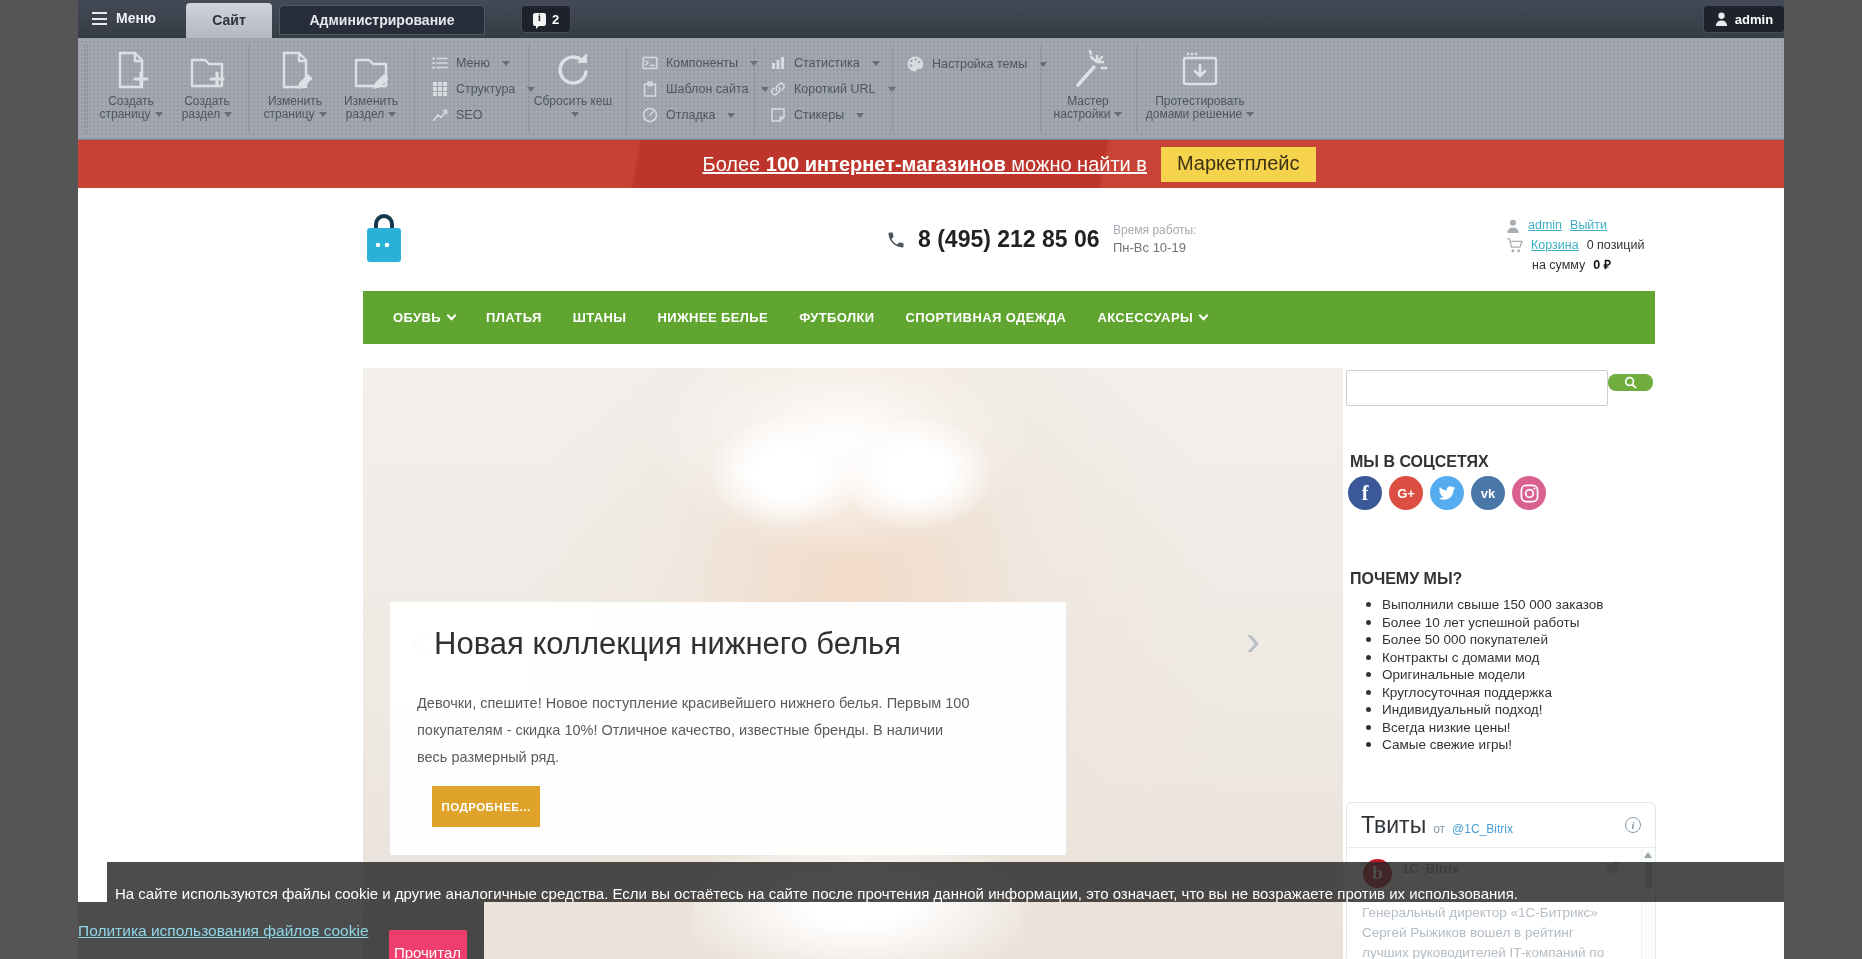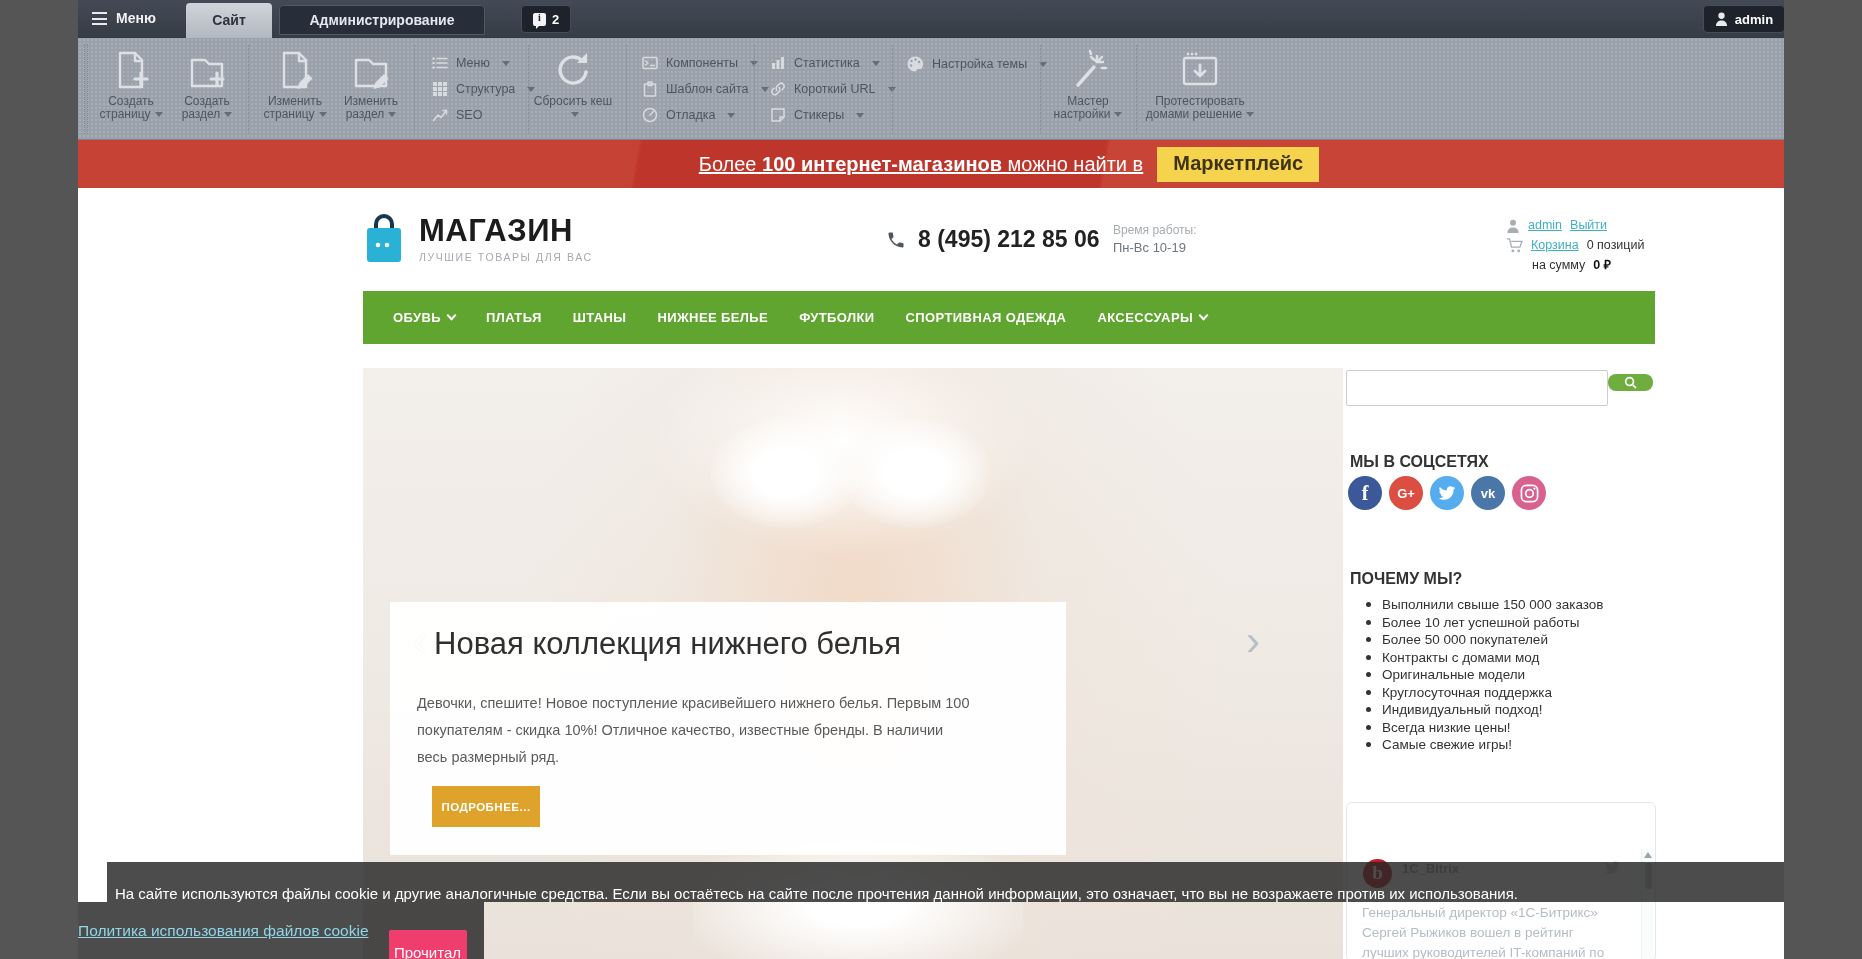"Маркетплейс" .promo-btn { font-weight: bold -> none }
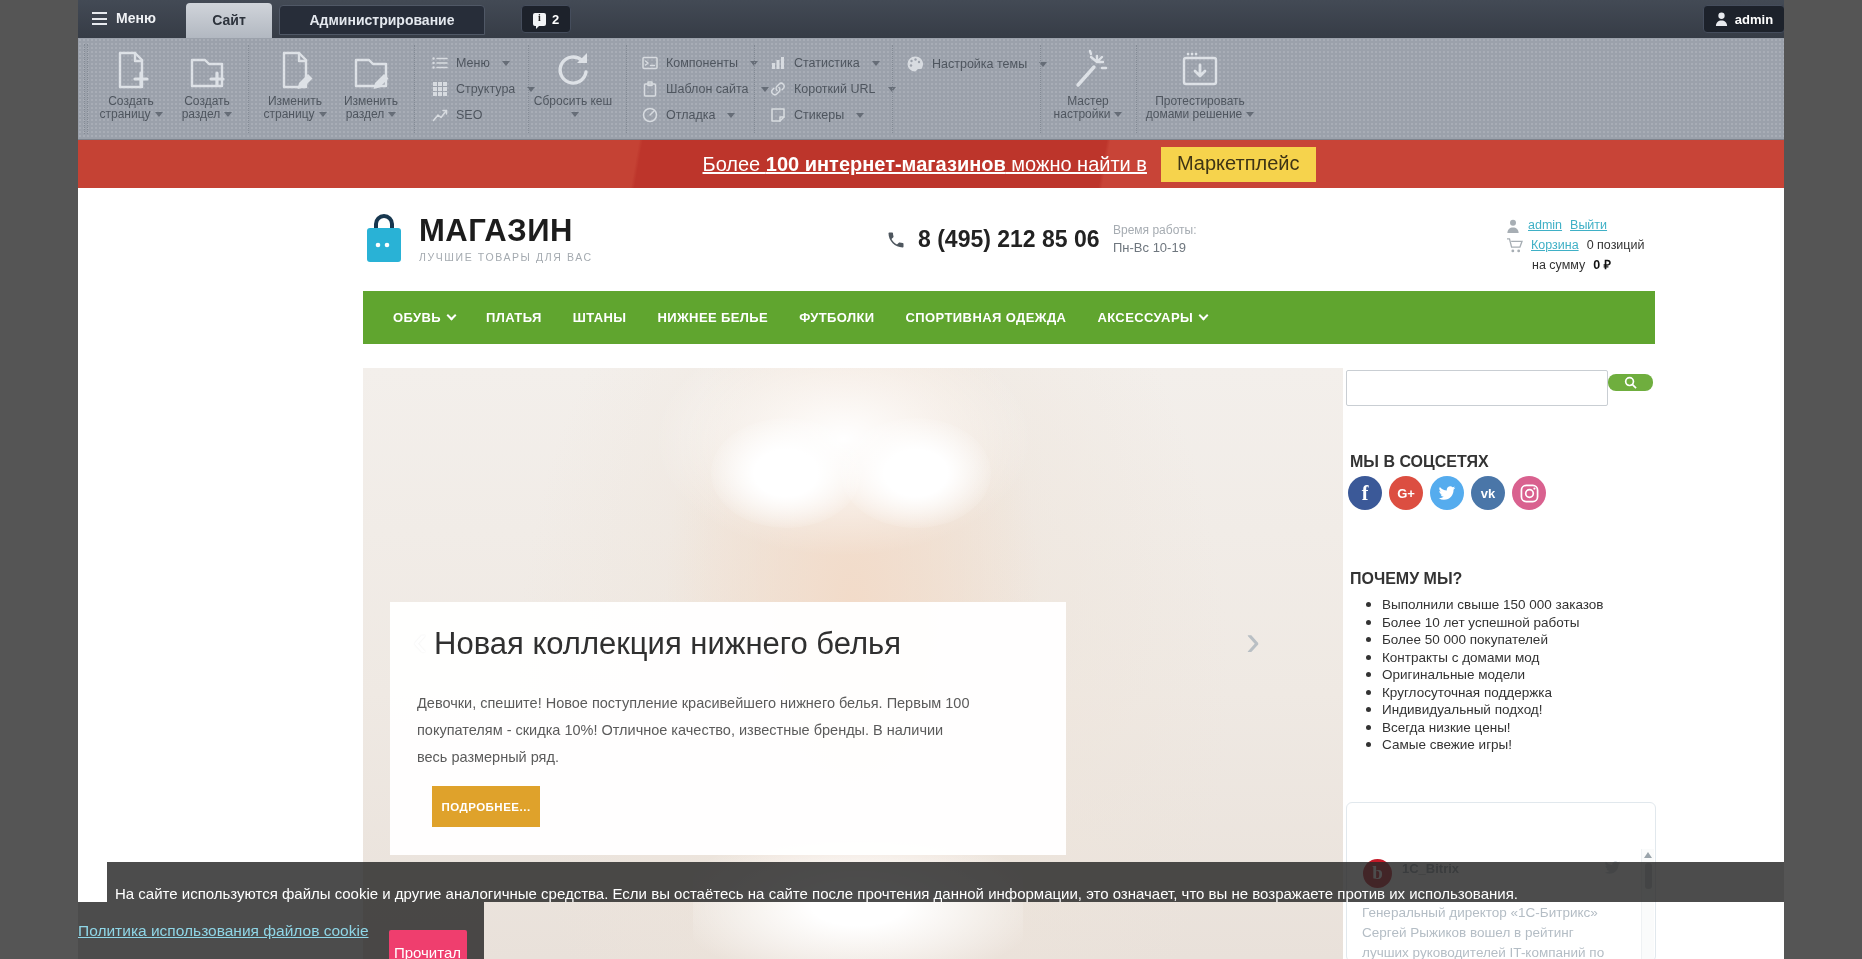"МАГАЗИН" div { html: <div> <div>МАГАЗИН</div> <div>ЛУЧШИЕ ТОВАРЫ ДЛЯ ВАС</div> </div> -> none }
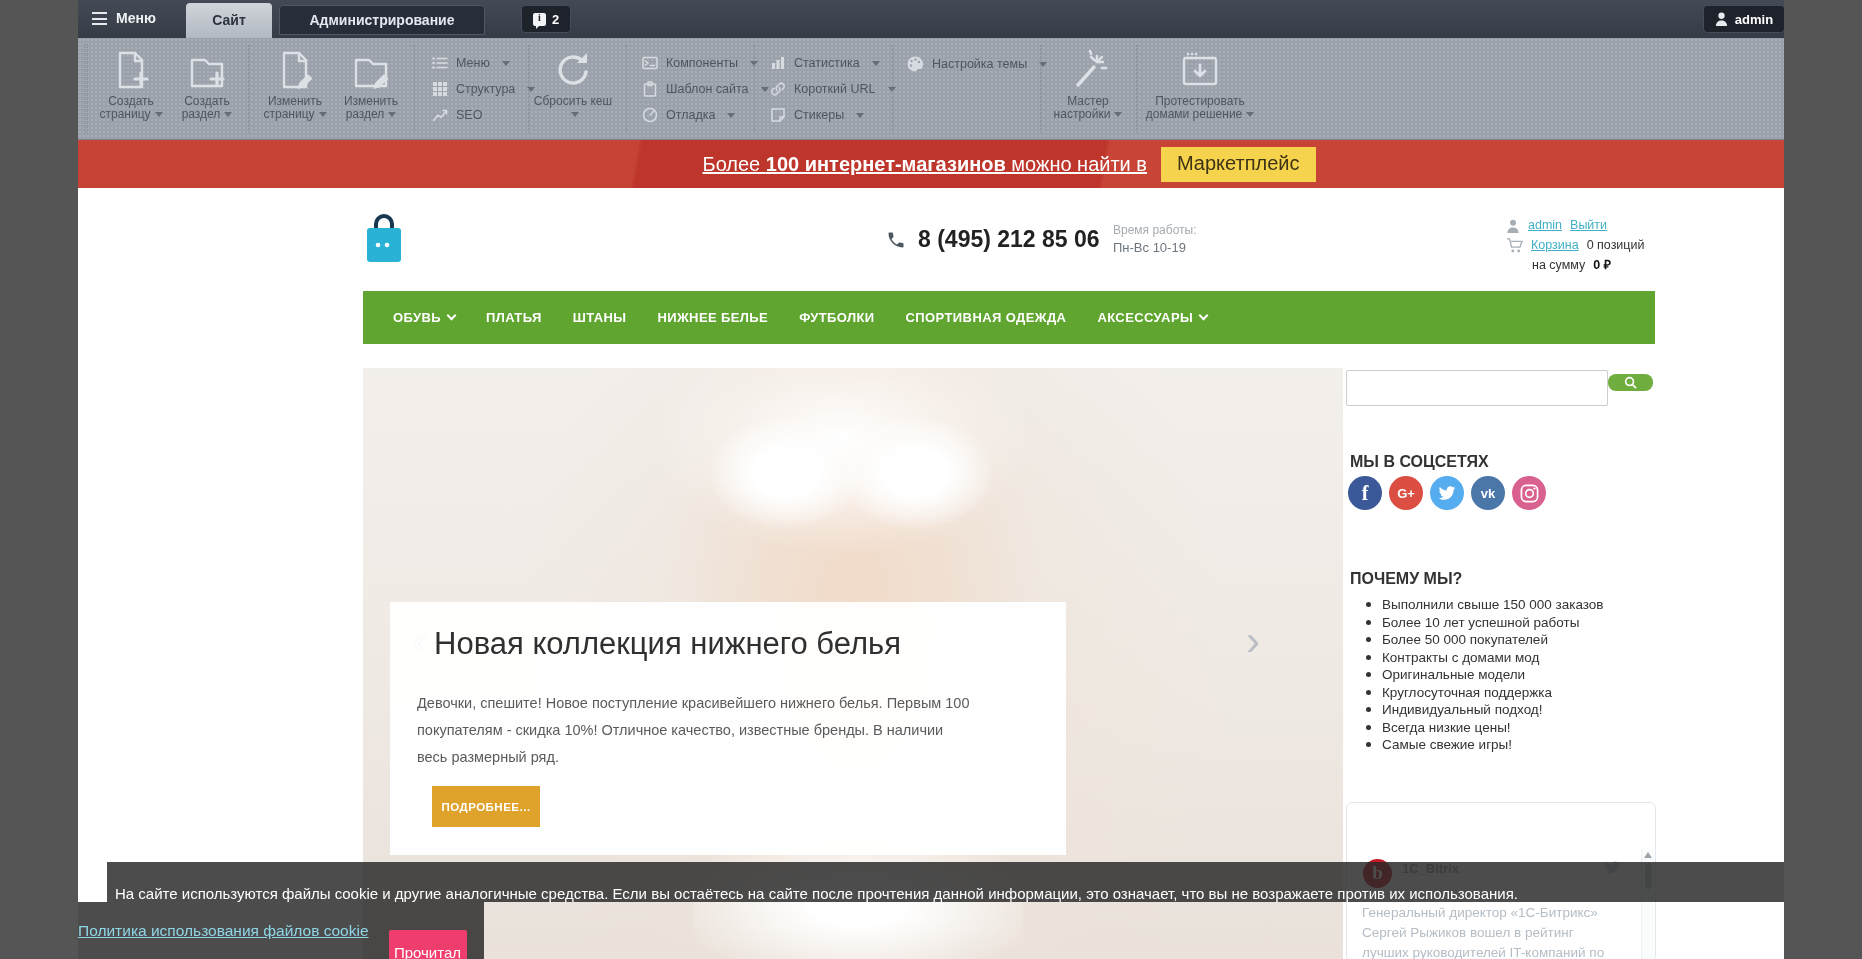"Твиты" div.tweets-head { html: none -> <div> <span>Твиты</span> <span>от</span> <a>@1C_Bitrix</a> <div>i</div> </div> }
